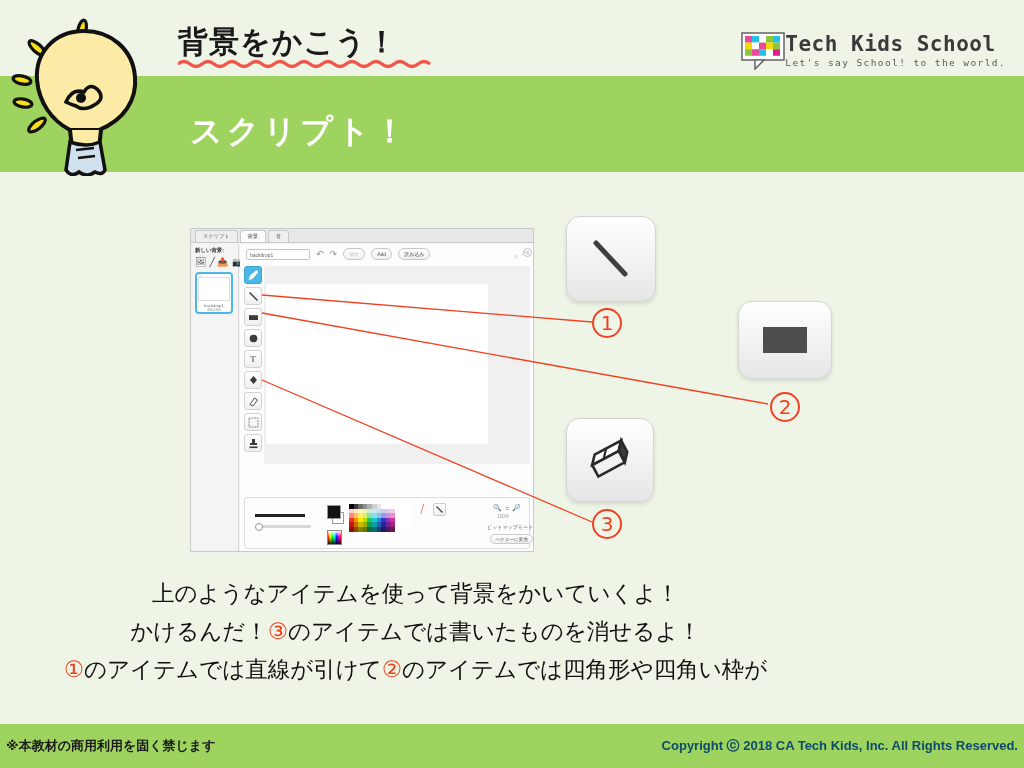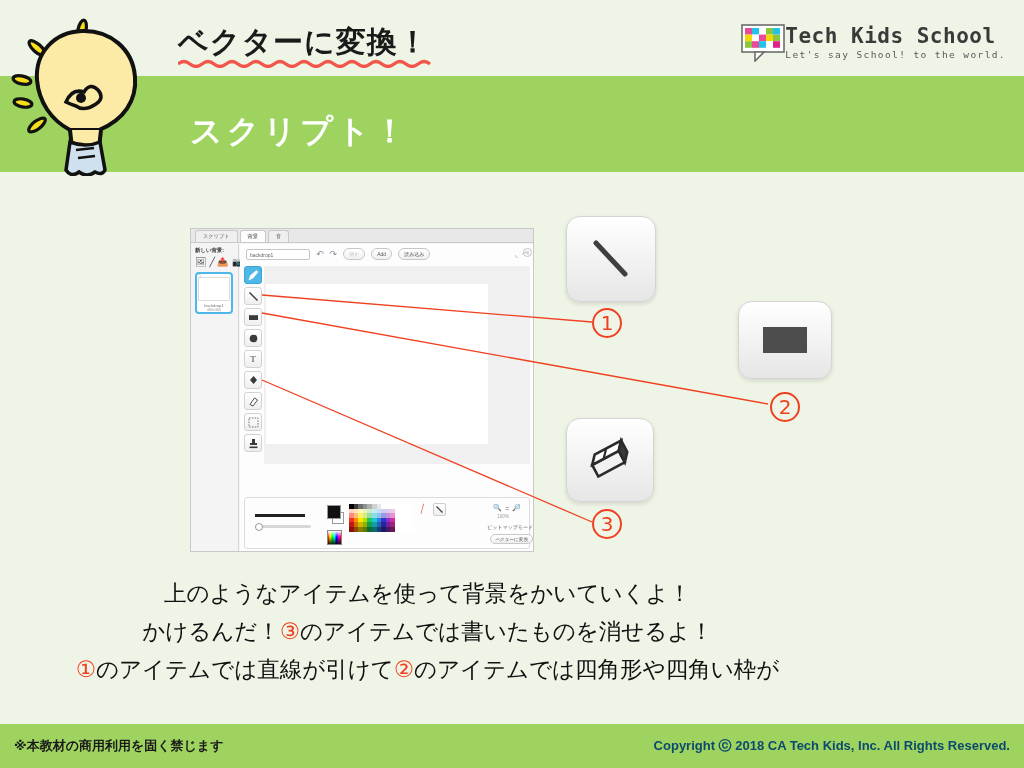"ベクターに変換！" div { text: ベクターに変換 -> 背景をかこう }
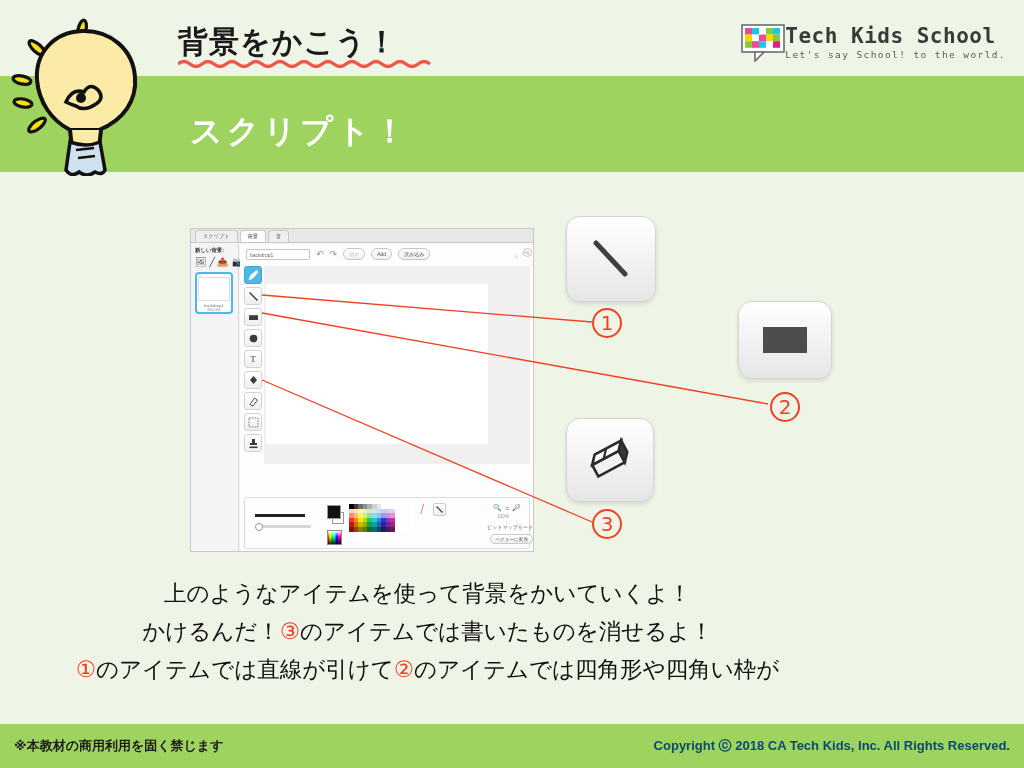"Tech Kids School" #logo { top: 24px -> 32px }
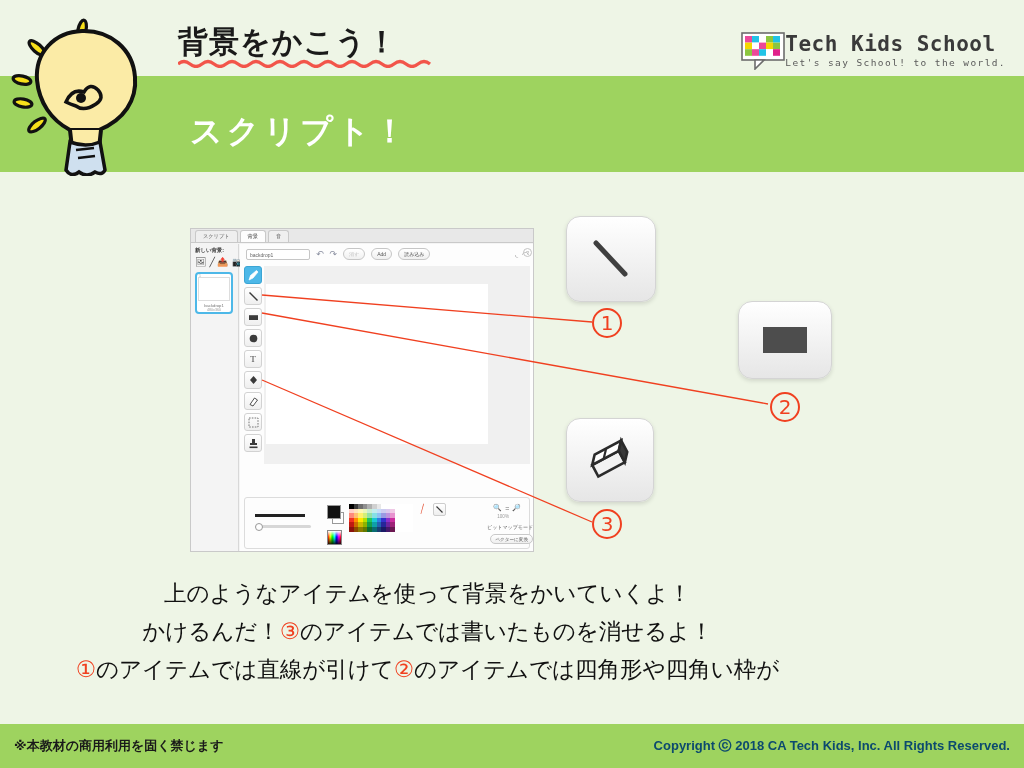"上のようなアイテムを使って背景をかいていくよ！" #body-text { left: 12px -> 0 }
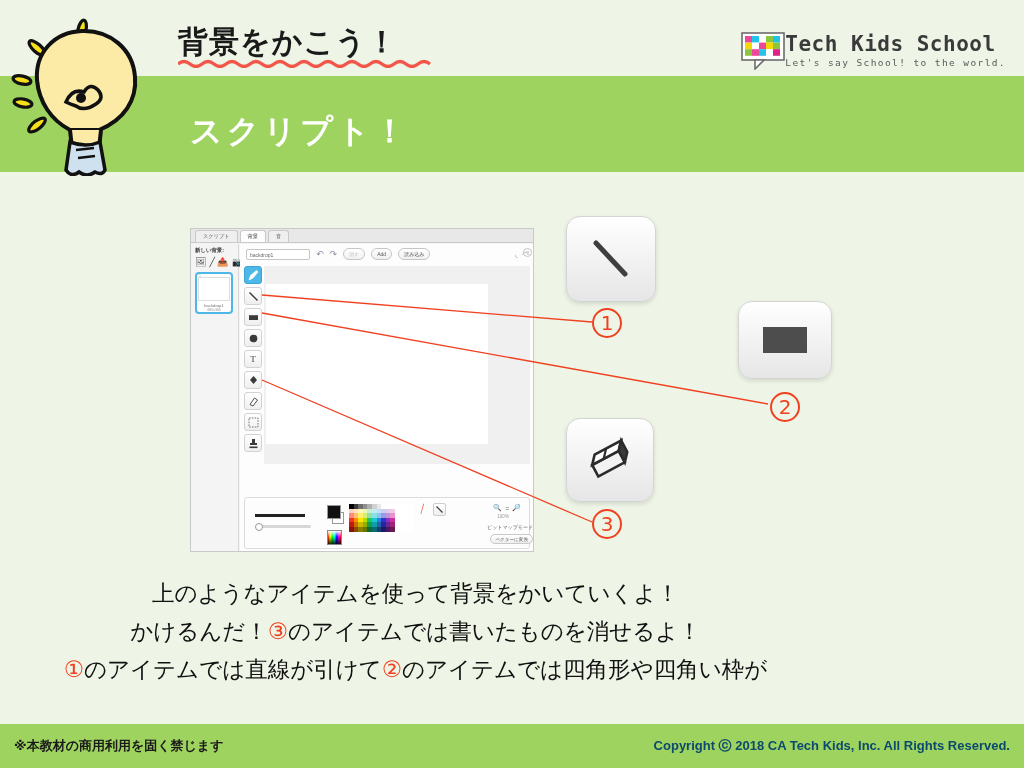"※本教材の商用利用を固く禁じます" #footer-band { padding: 0 14px -> 0 6px }
